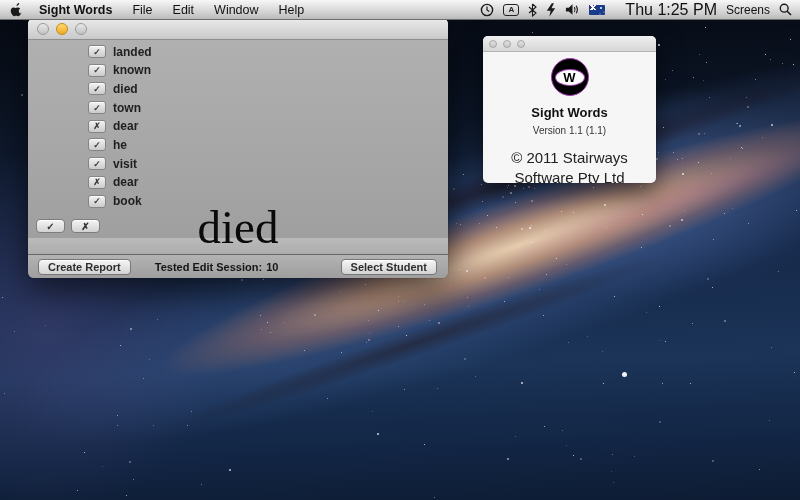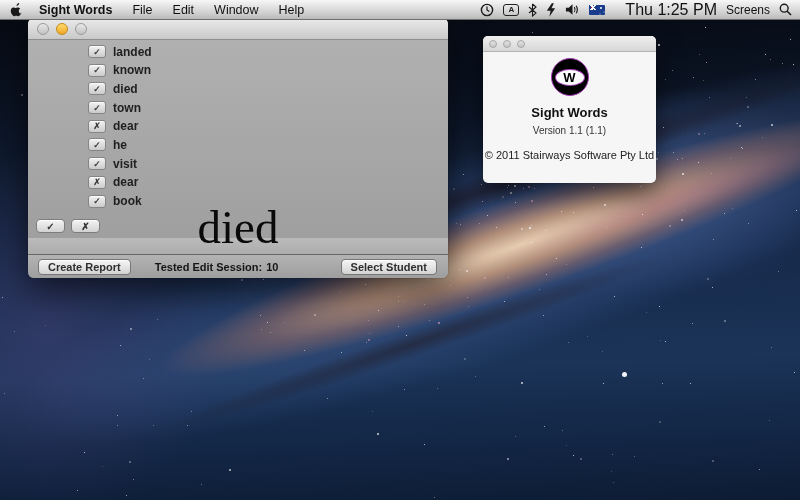"© 2011 Stairways Software Pty" .about-copy { font-size: 11px -> 15px }
